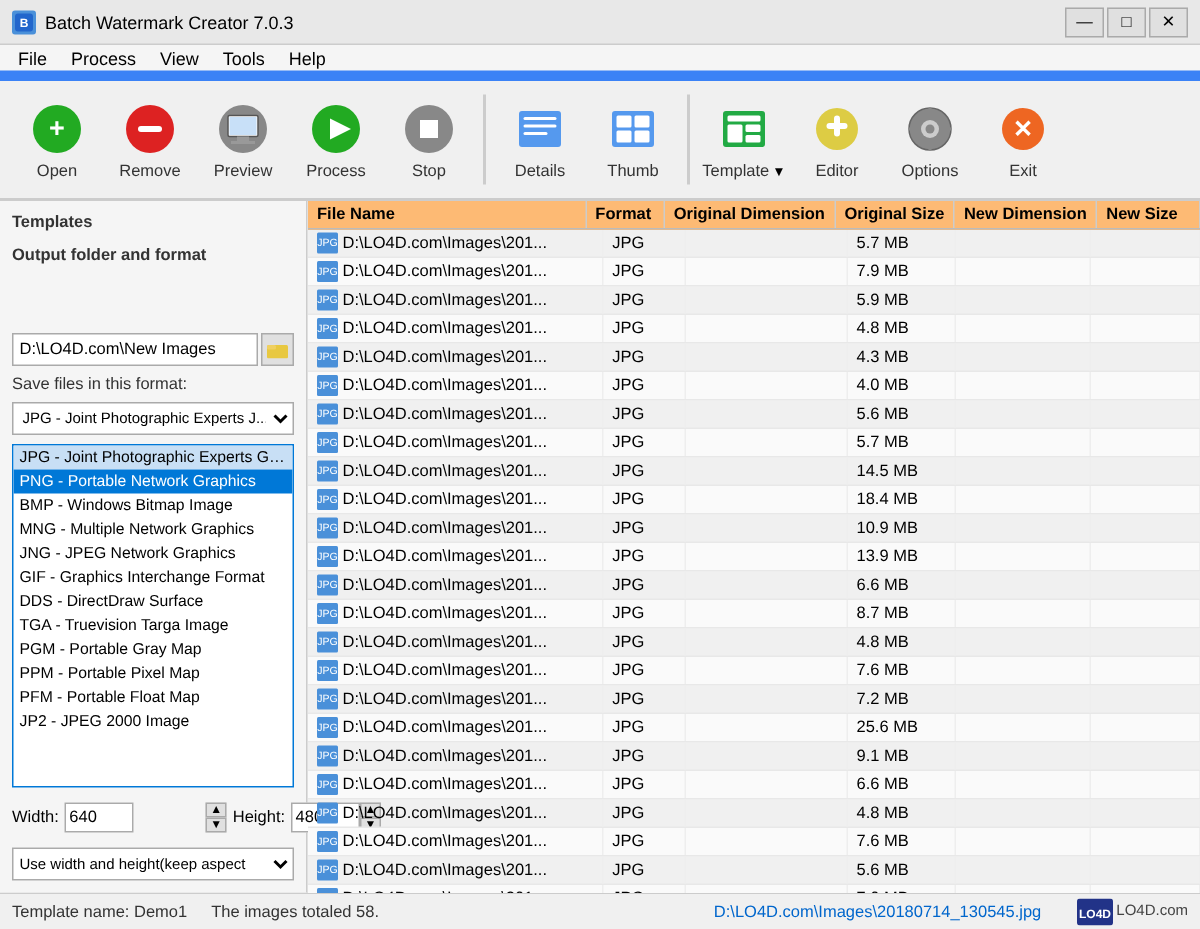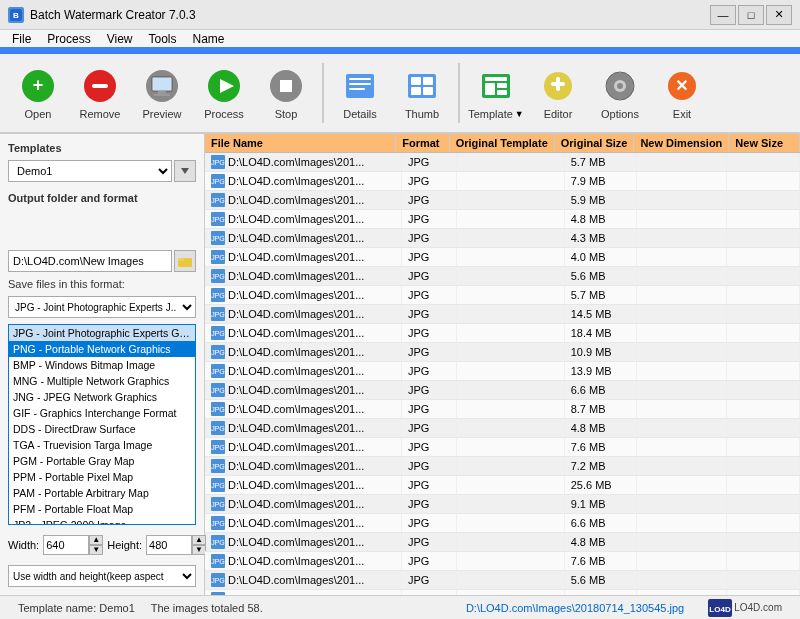"Name" span.menu-item { text: Name -> Help }
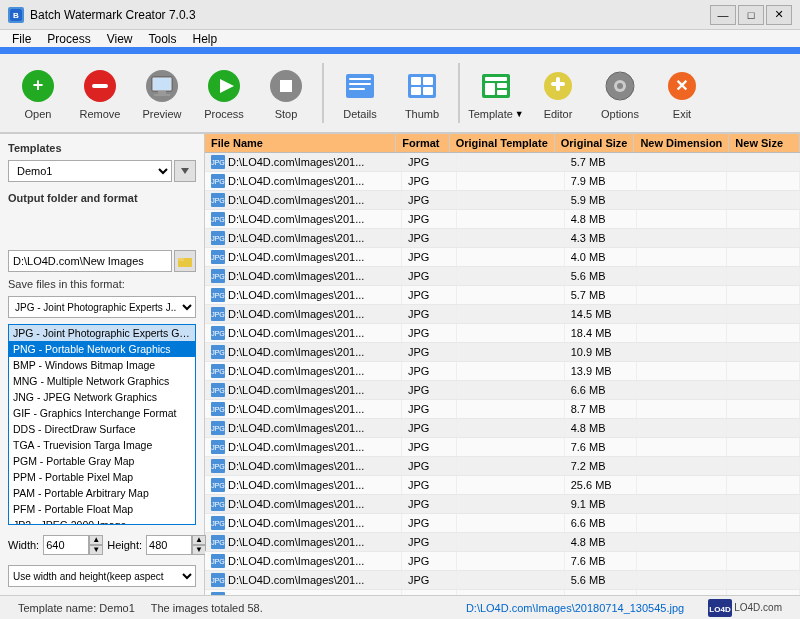"Original Template" div.th { text: Template -> Dimension }
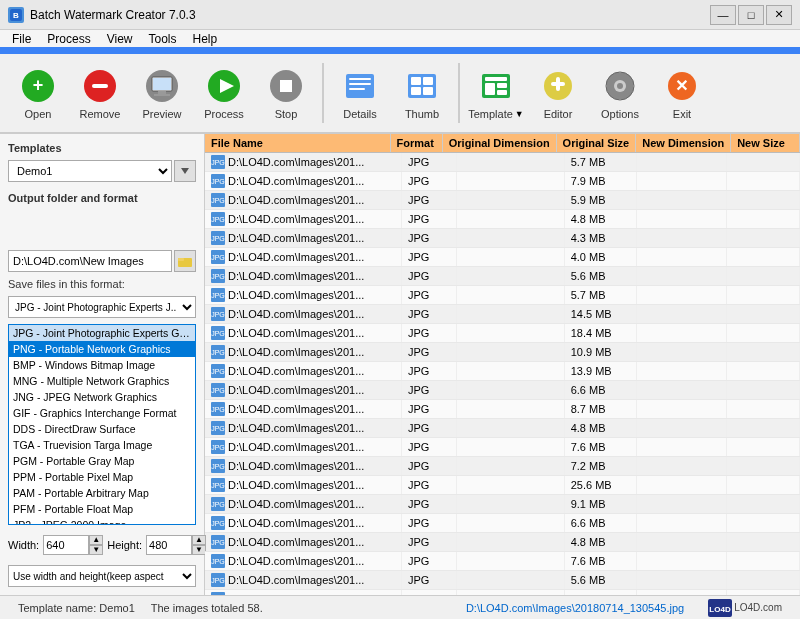"Demo1" div.template-dropdown-row { html: <div> <select> <option>Demo1</option> </select> <div> <svg> <polygon></polygon> </svg> </div> </div> -> none }
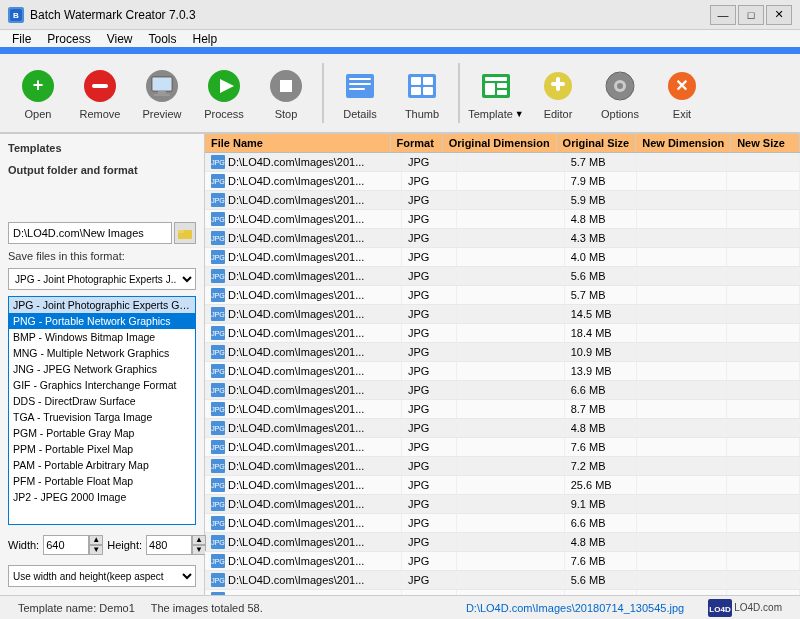"PAM - Portable Arbitrary Map" div.format-list-item { html: <div>PAM - Portable Arbitrary Map</div> -> none }
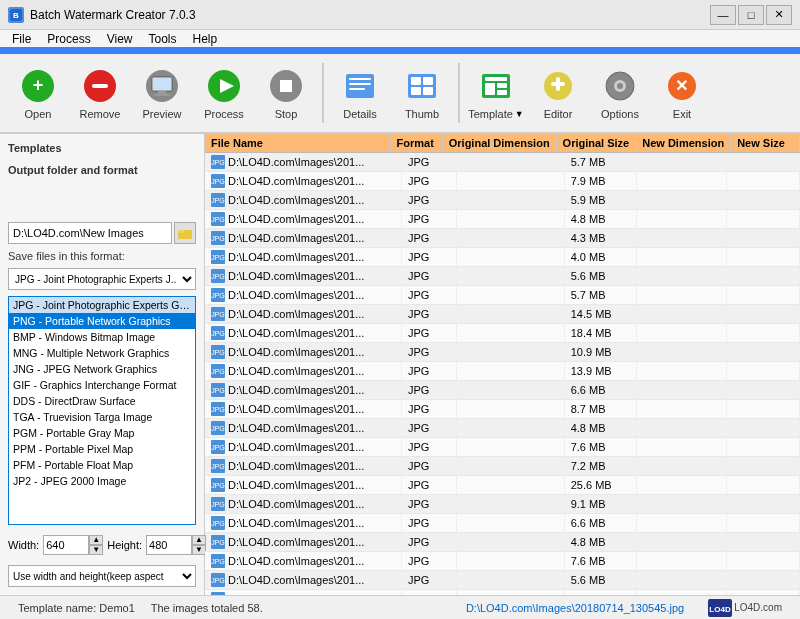"640" div { gap: none -> 48px }
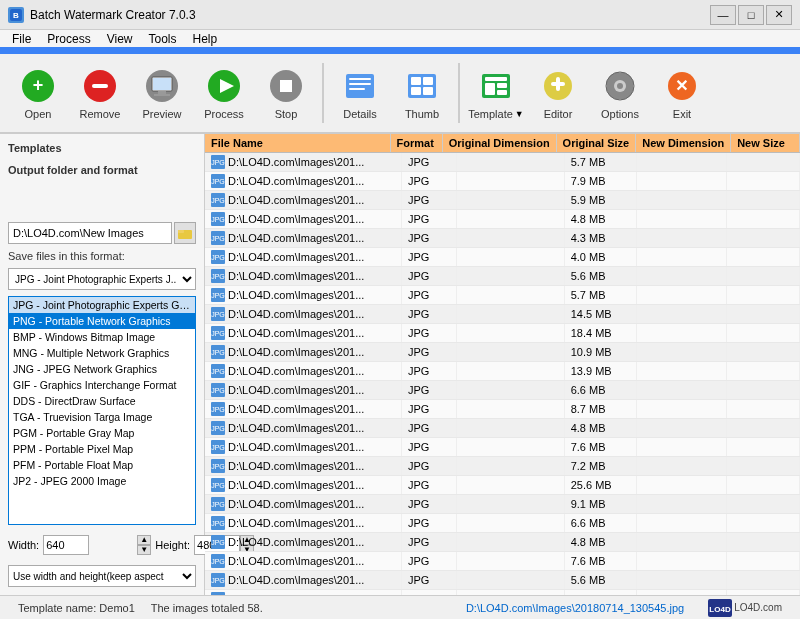"Template name: Demo1" .status-bar { padding: 0 18px -> 0 8px }
